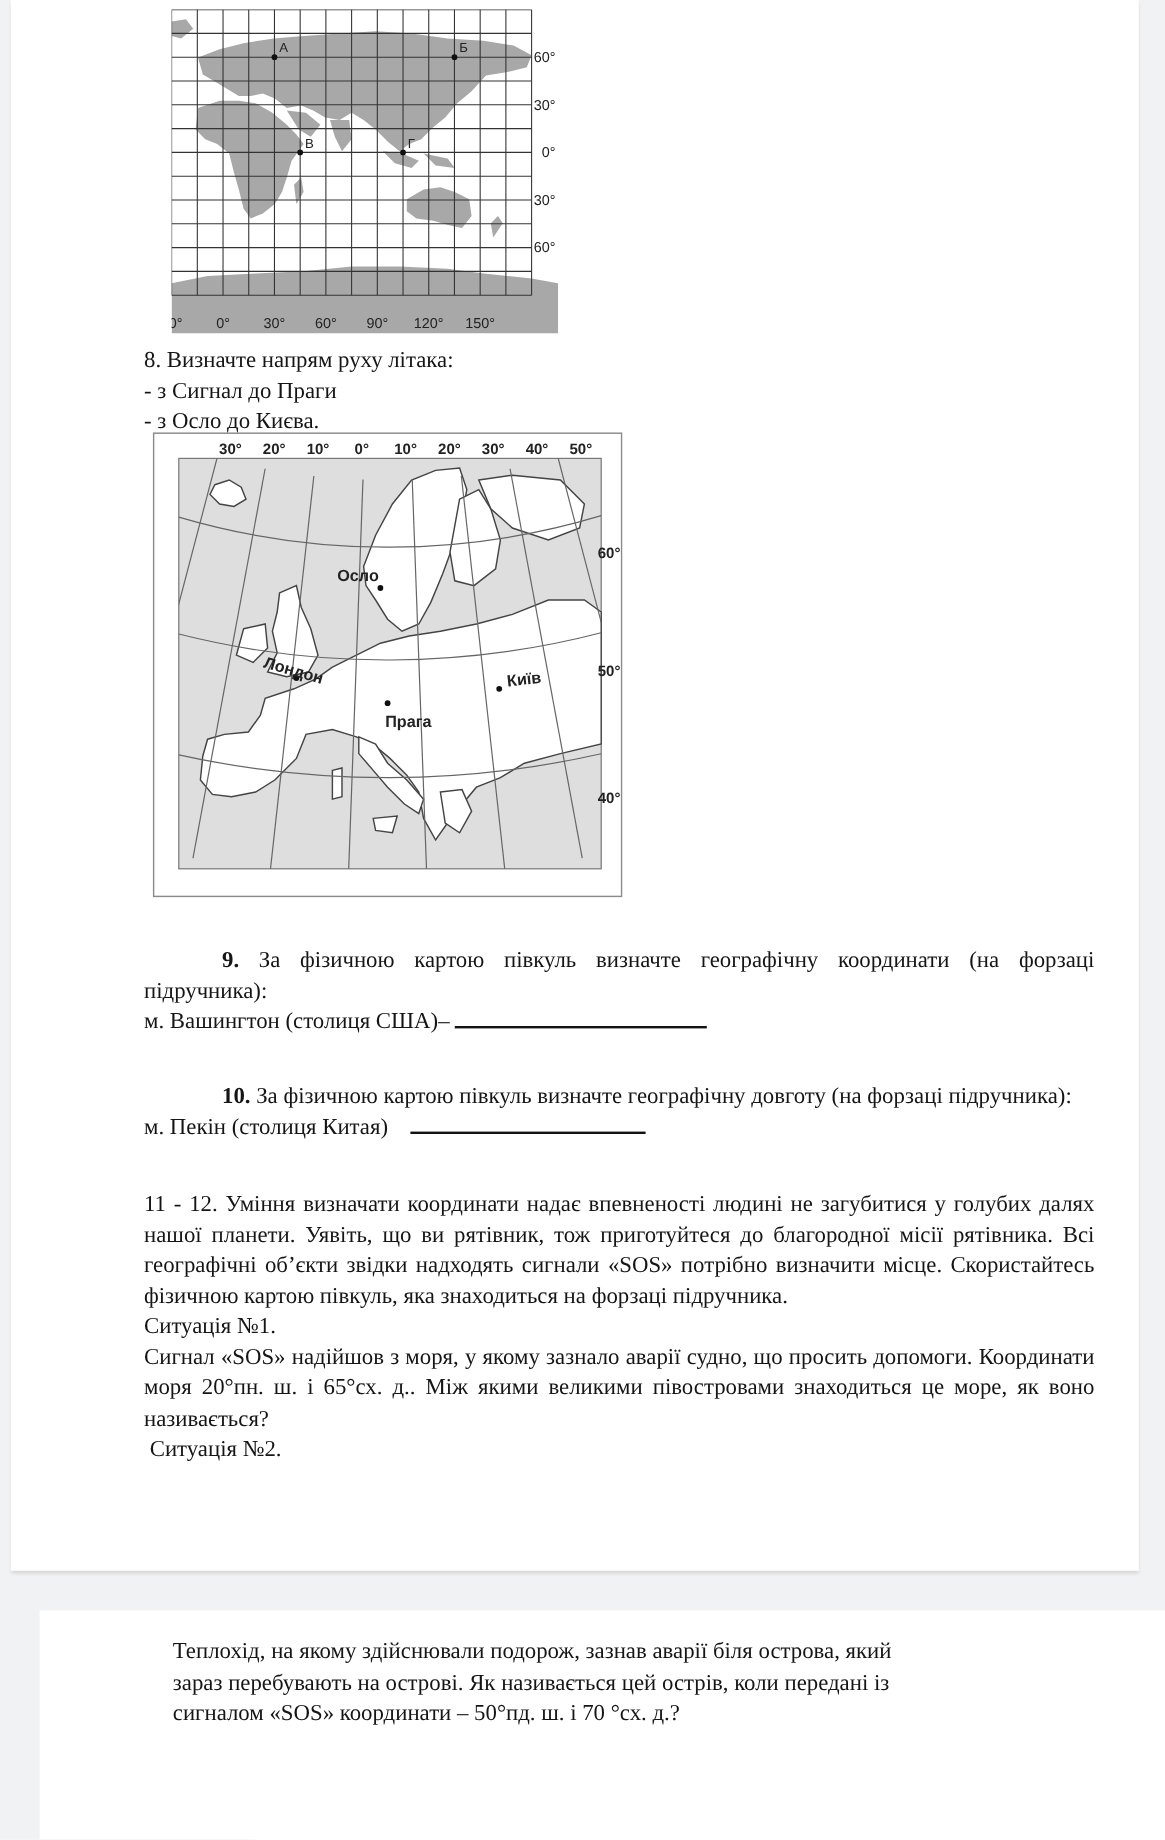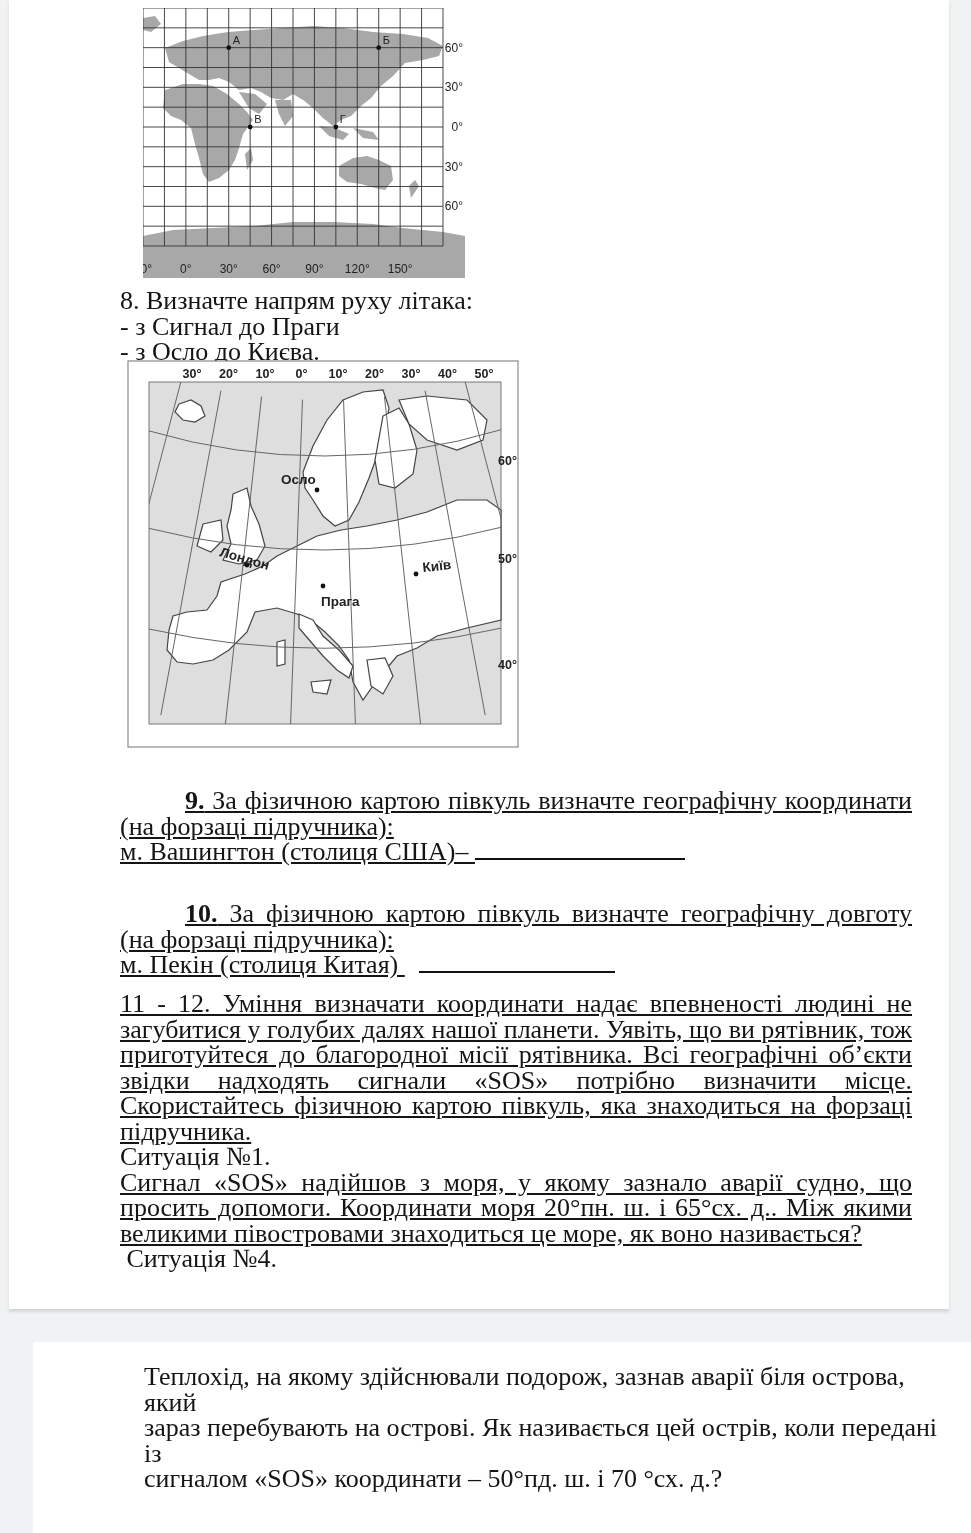"8. Визначте напрям руху літака:" .txt { font-size: 26px -> 19px }
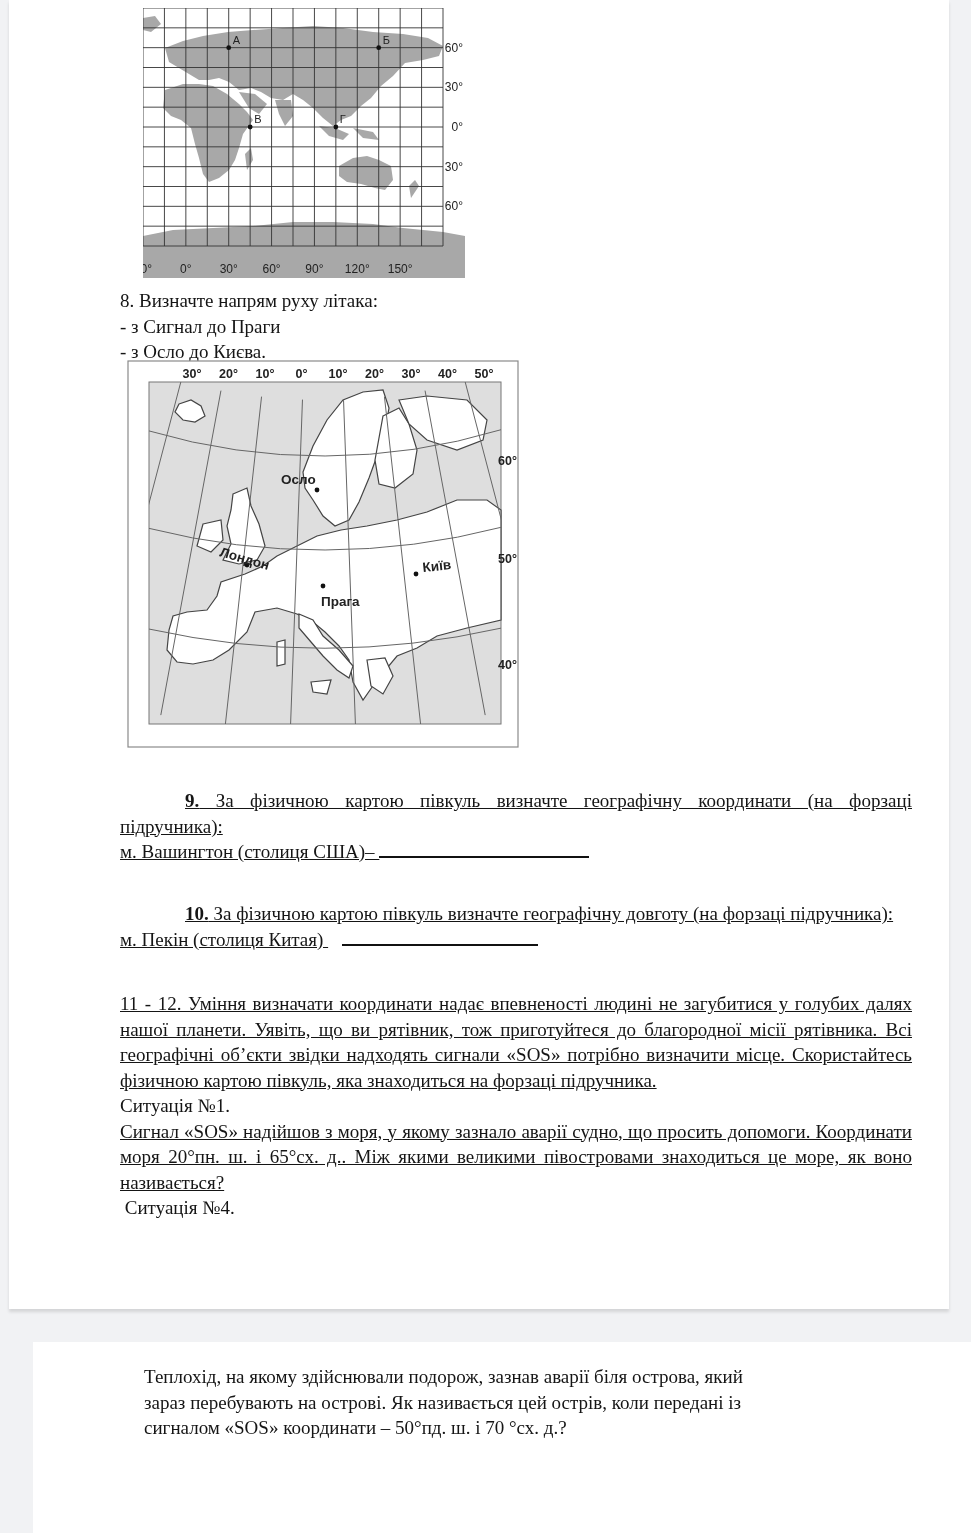"9. За фізичною картою півкуль" .justify { text-decoration: underline -> none }
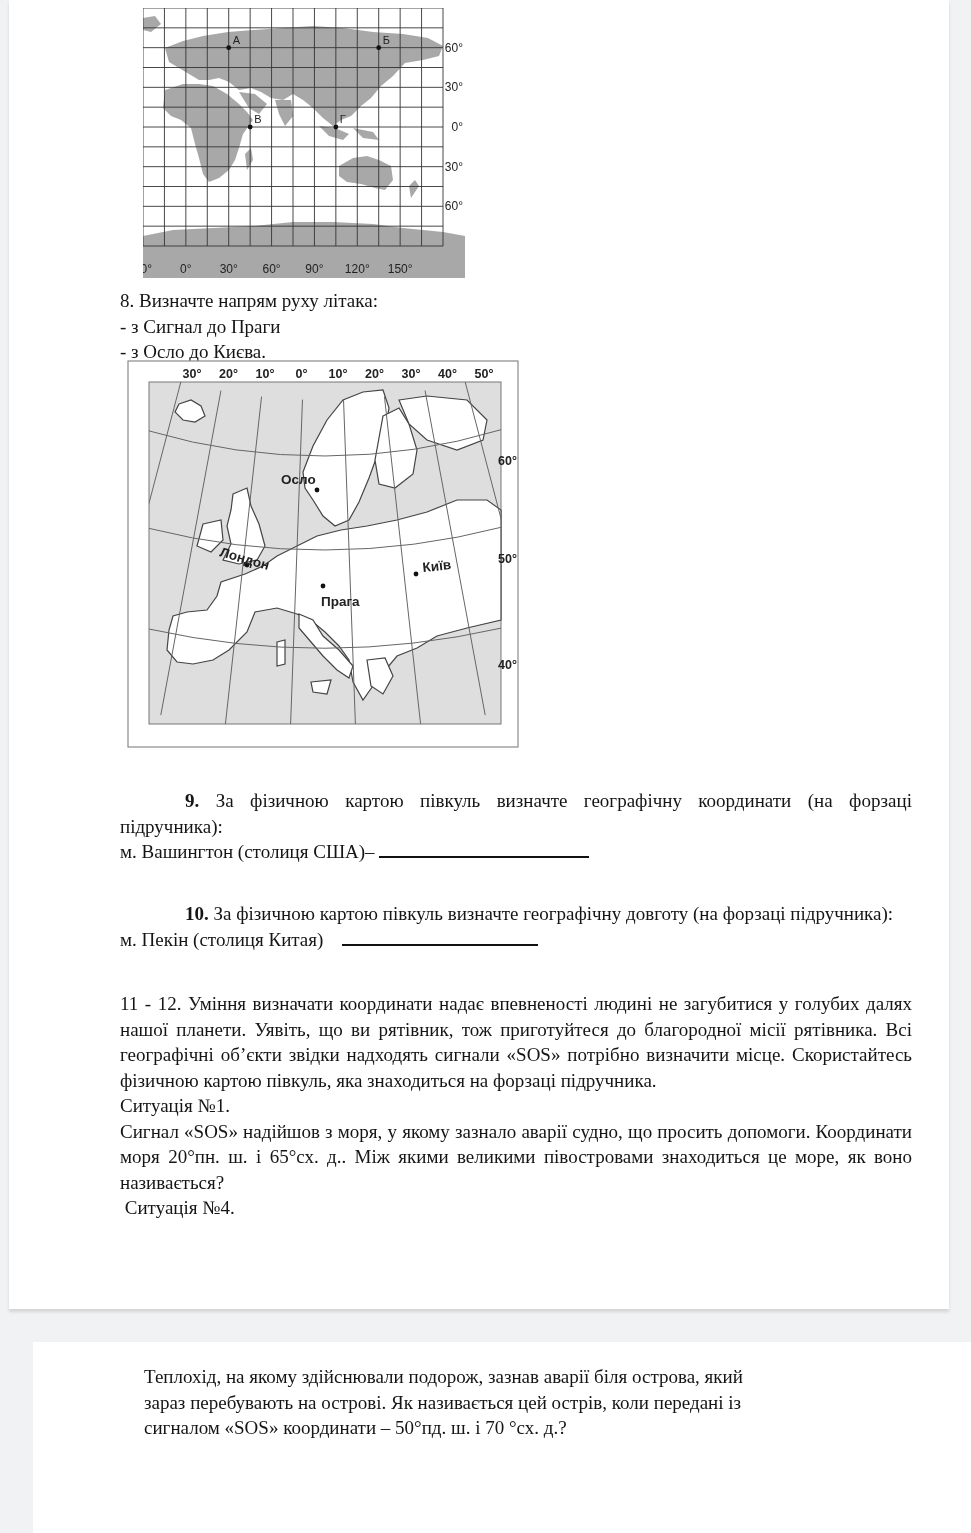"Ситуація №4." div { text: 4 -> 2 }
